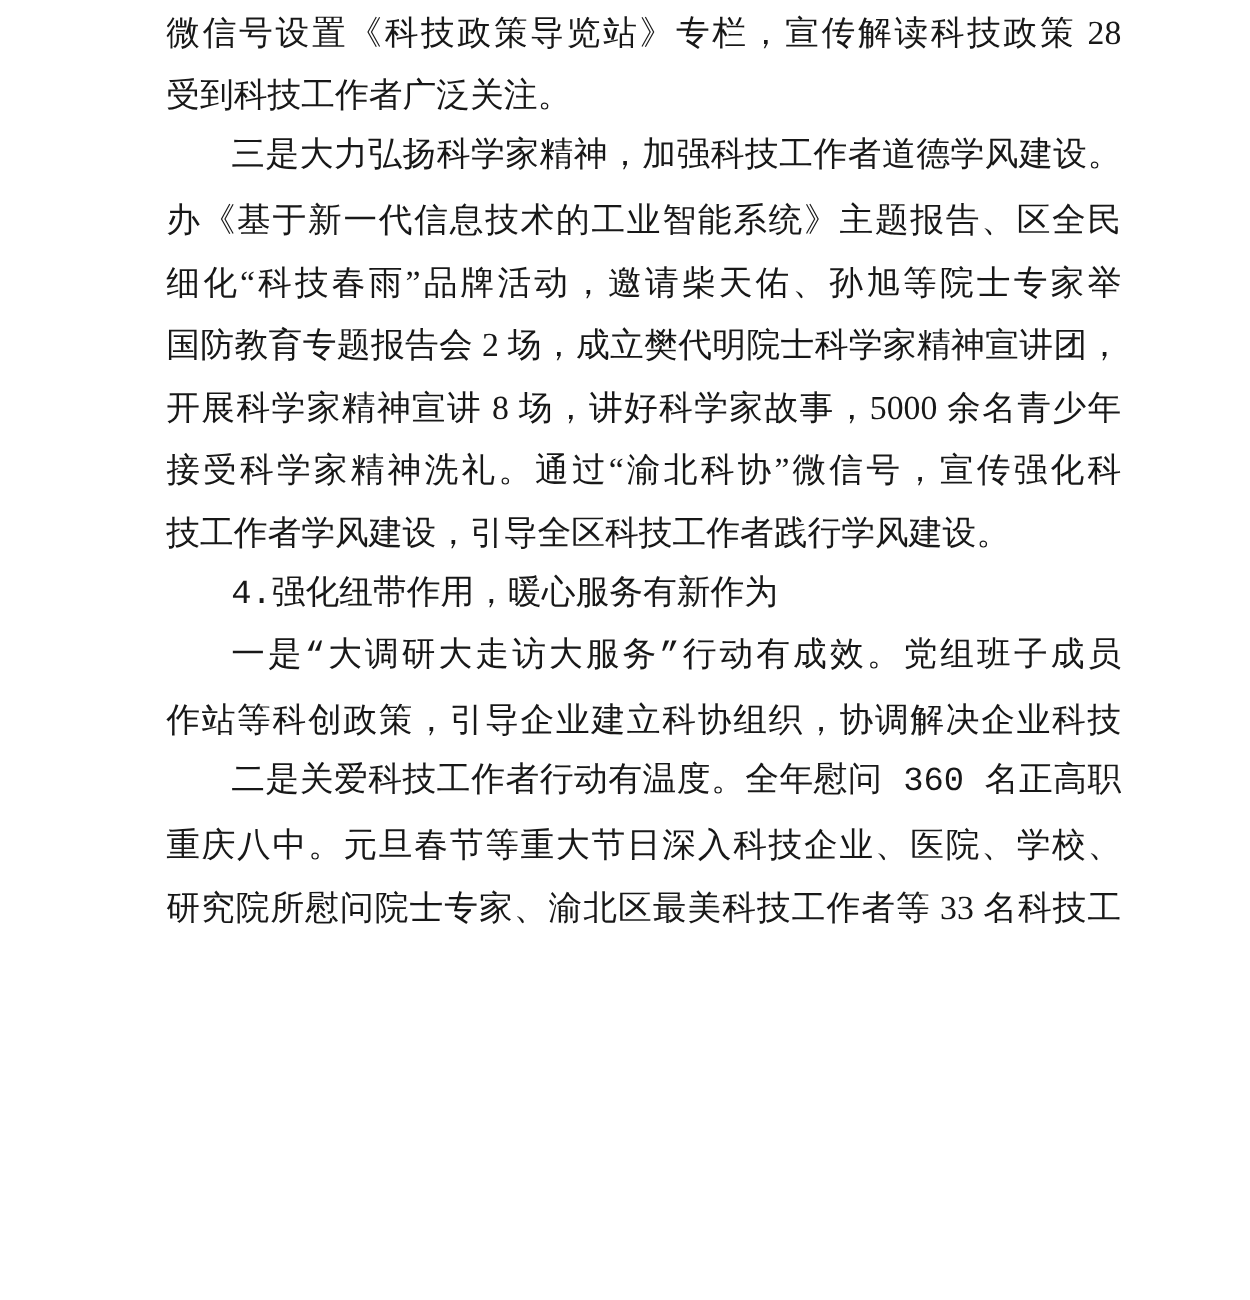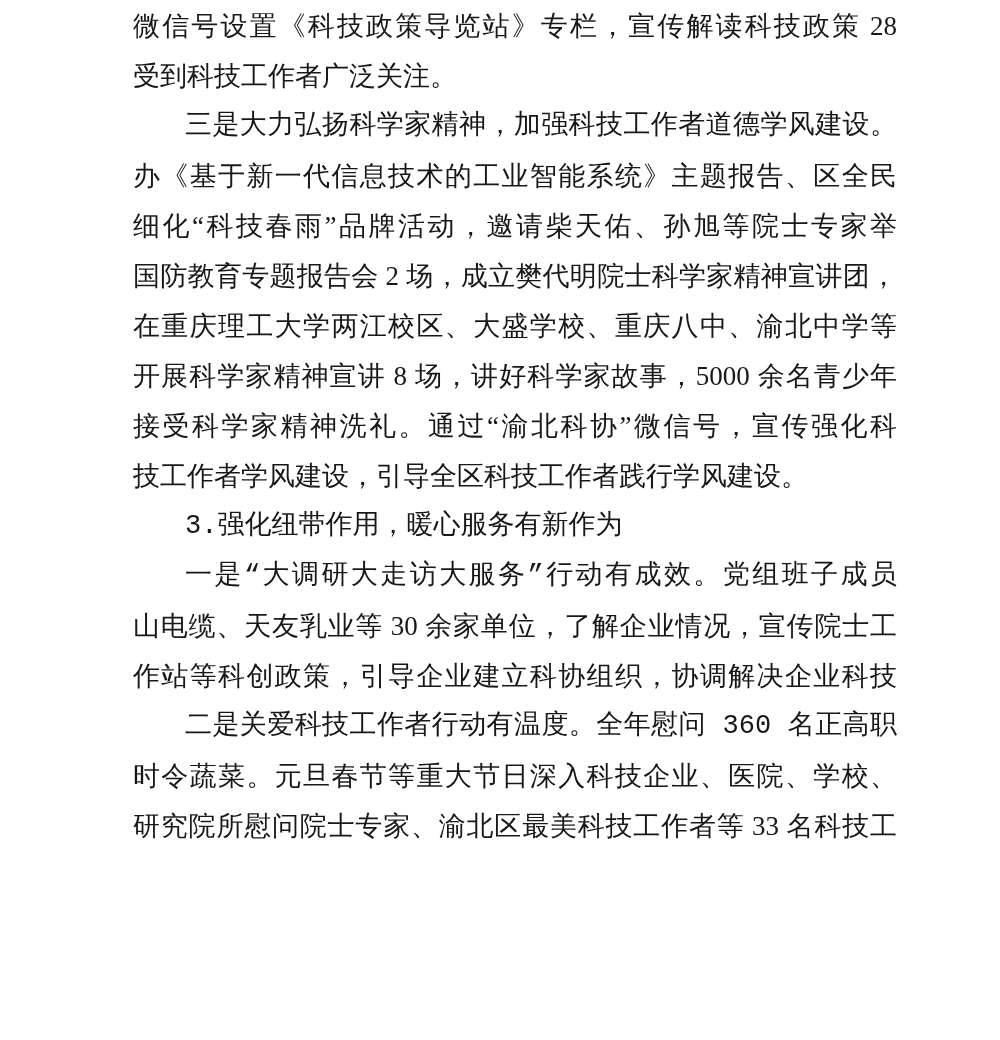"在重庆理工大学两江校区、大盛学校、重庆八中、渝北中学等" div.line { html: <div>在重庆理工大学两江校区、大盛学校、重庆八中、渝北中学等</div> -> none }
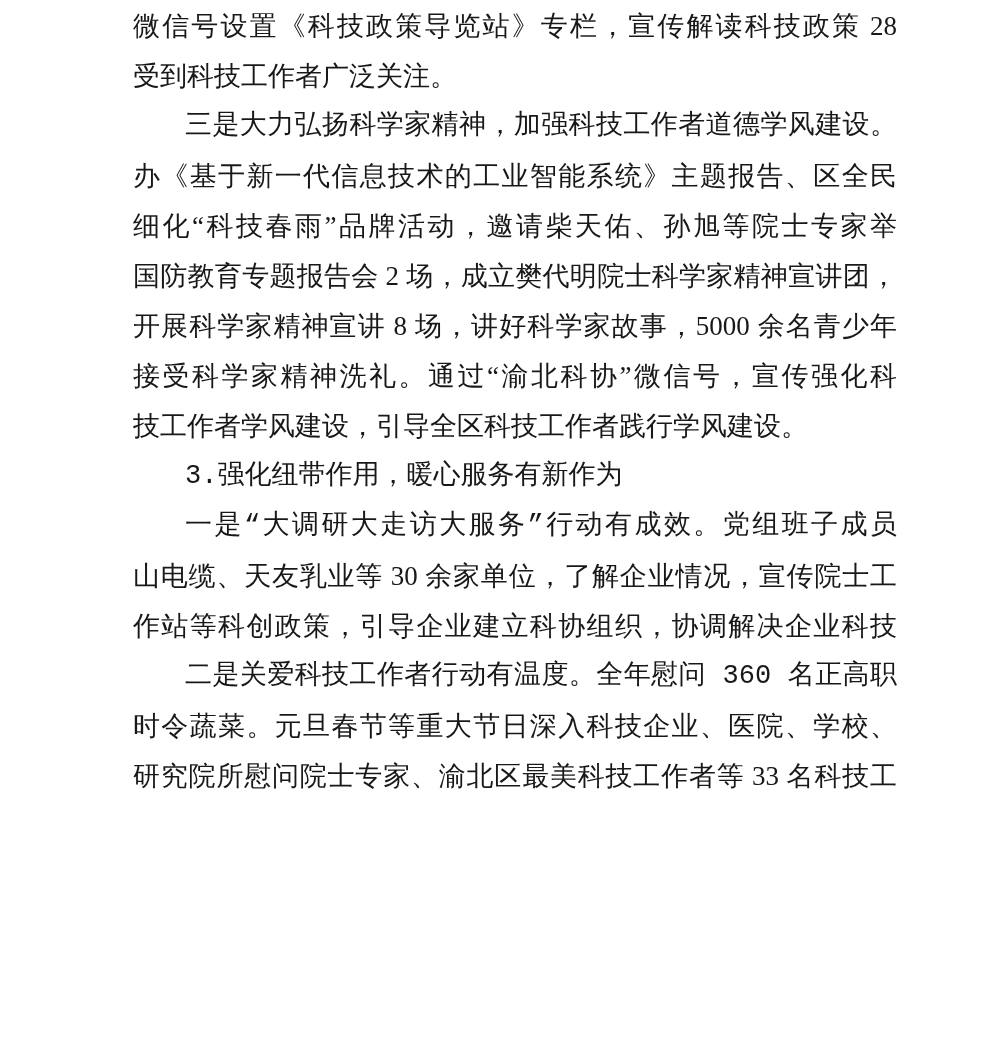"3.强化纽带作用，暖心服务有新作为" div.line { text: 3 -> 4 }
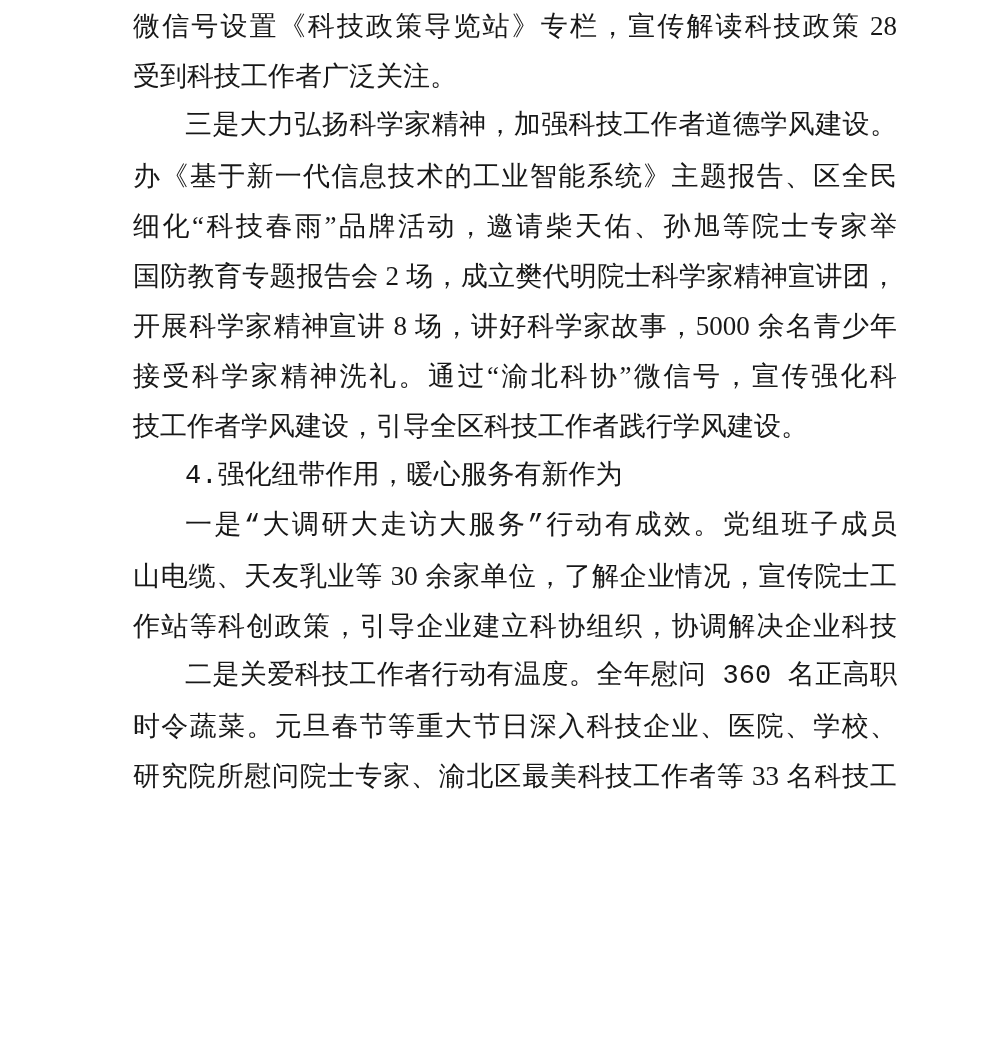"山电缆、天友乳业等 30 余家单位，了解企业情况，宣传院士工" div.line { html: <div>山电缆、天友乳业等 30 余家单位，了解企业情况，宣传院士工</div> -> none }
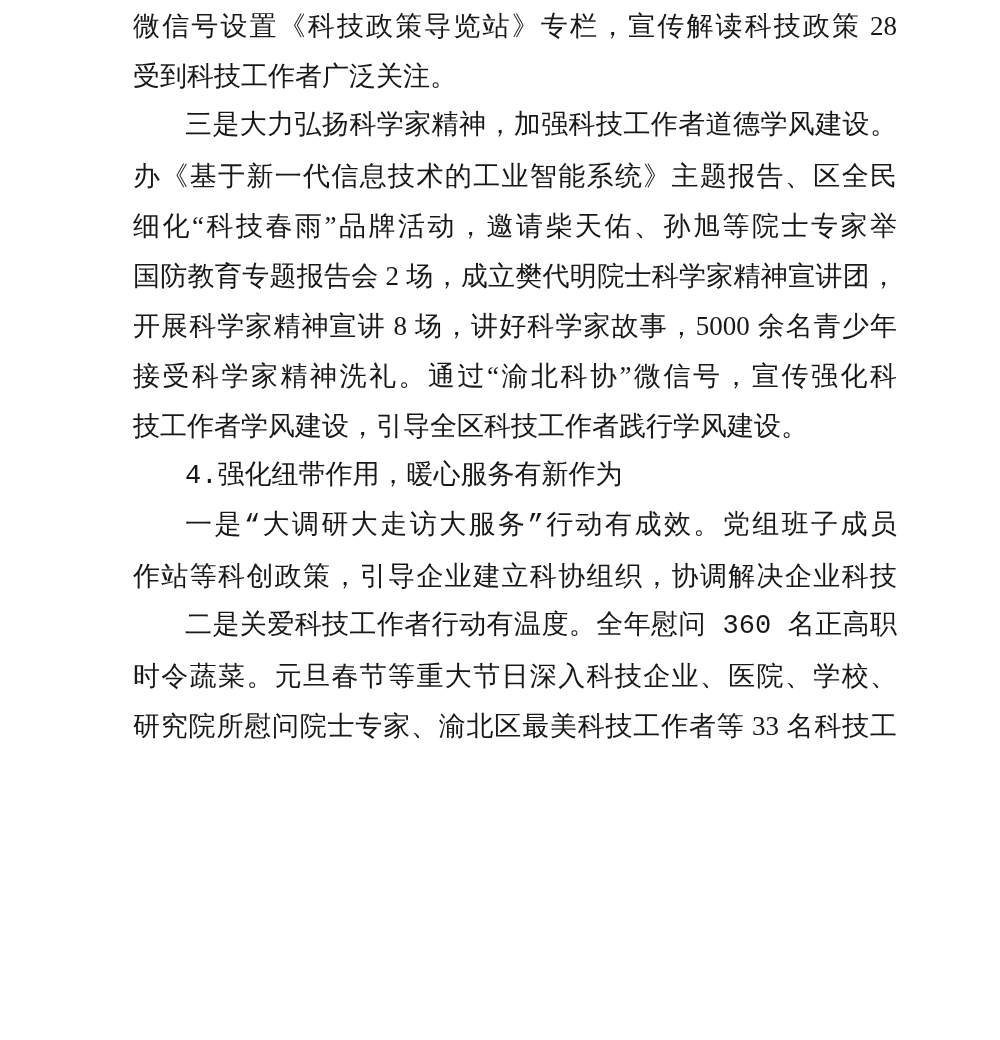"时令蔬菜。元旦春节等重大节日深入科技企业、医院、学校、" div.line { text: 时令蔬菜 -> 重庆八中 }
